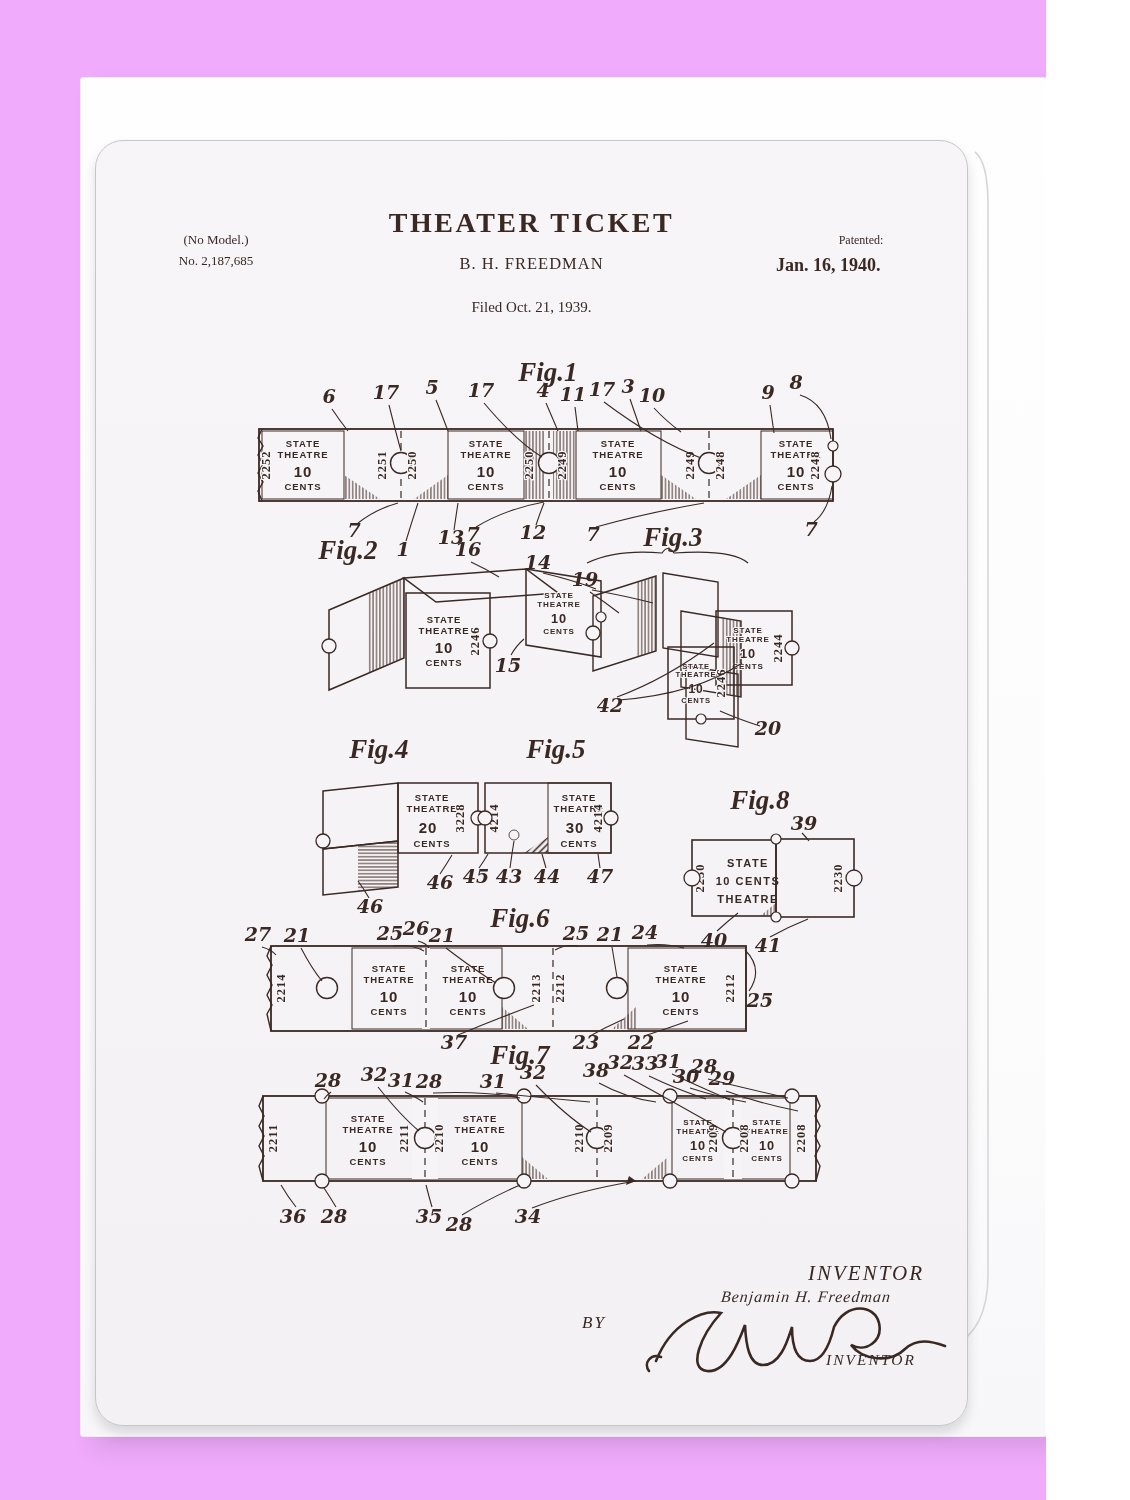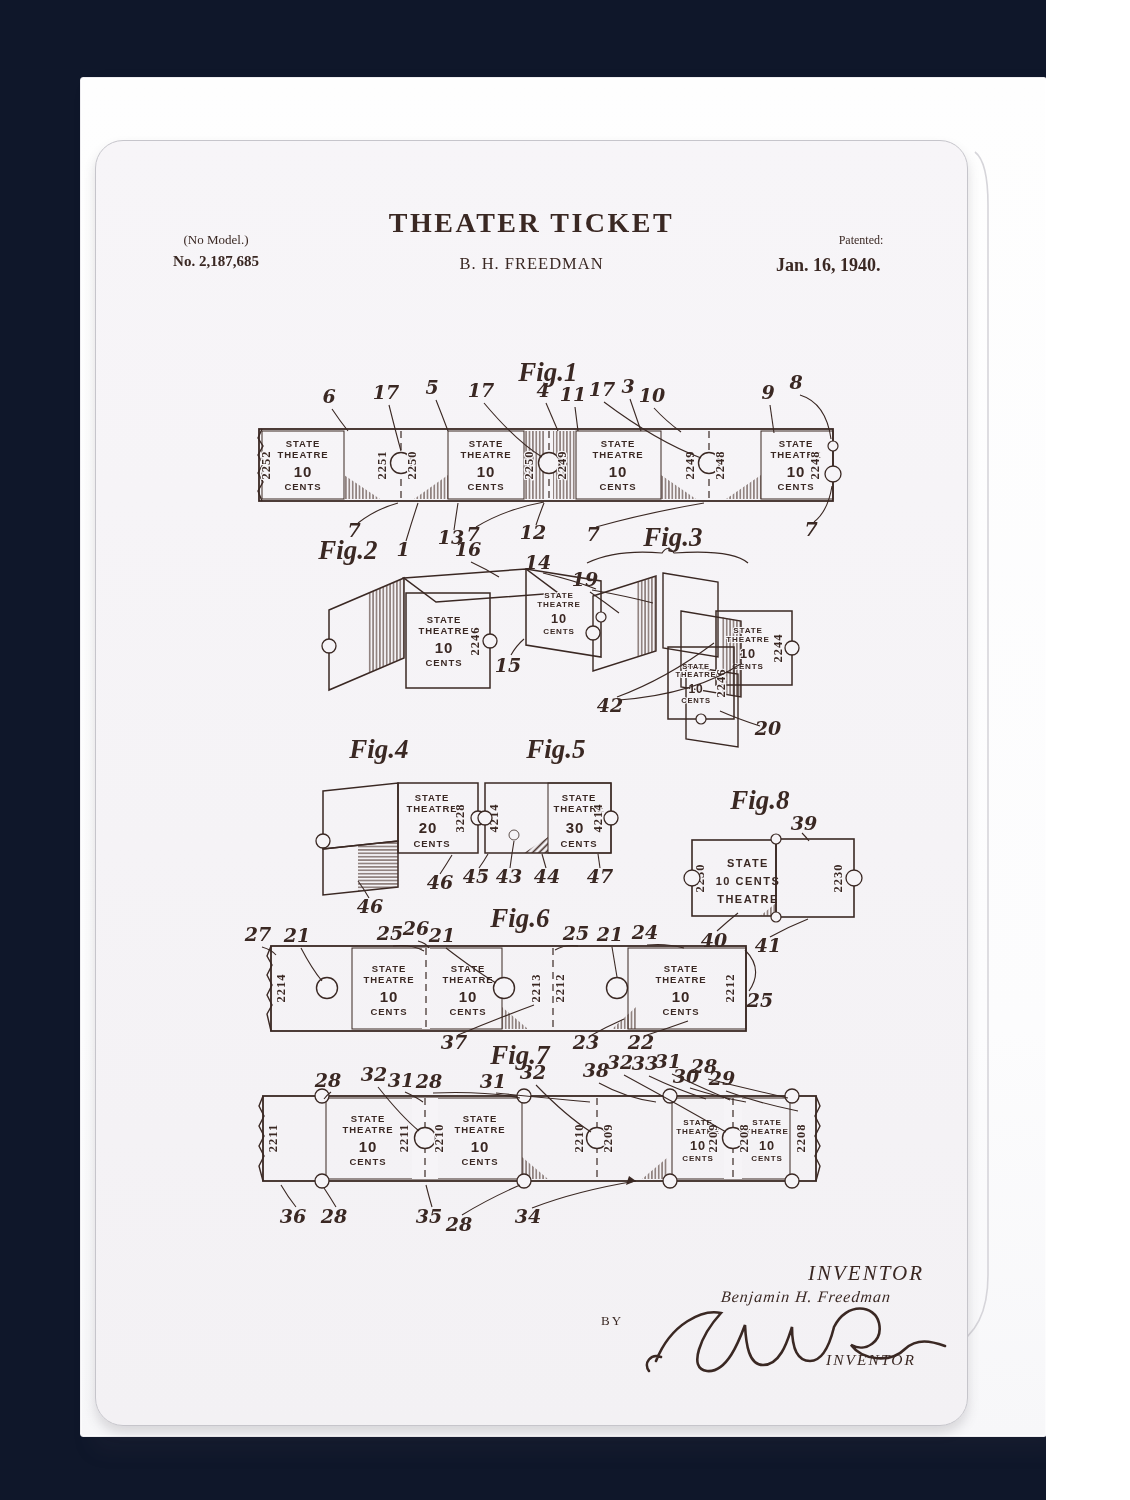"(No Model.)" .page { background: #0f172a -> #f0abfc }
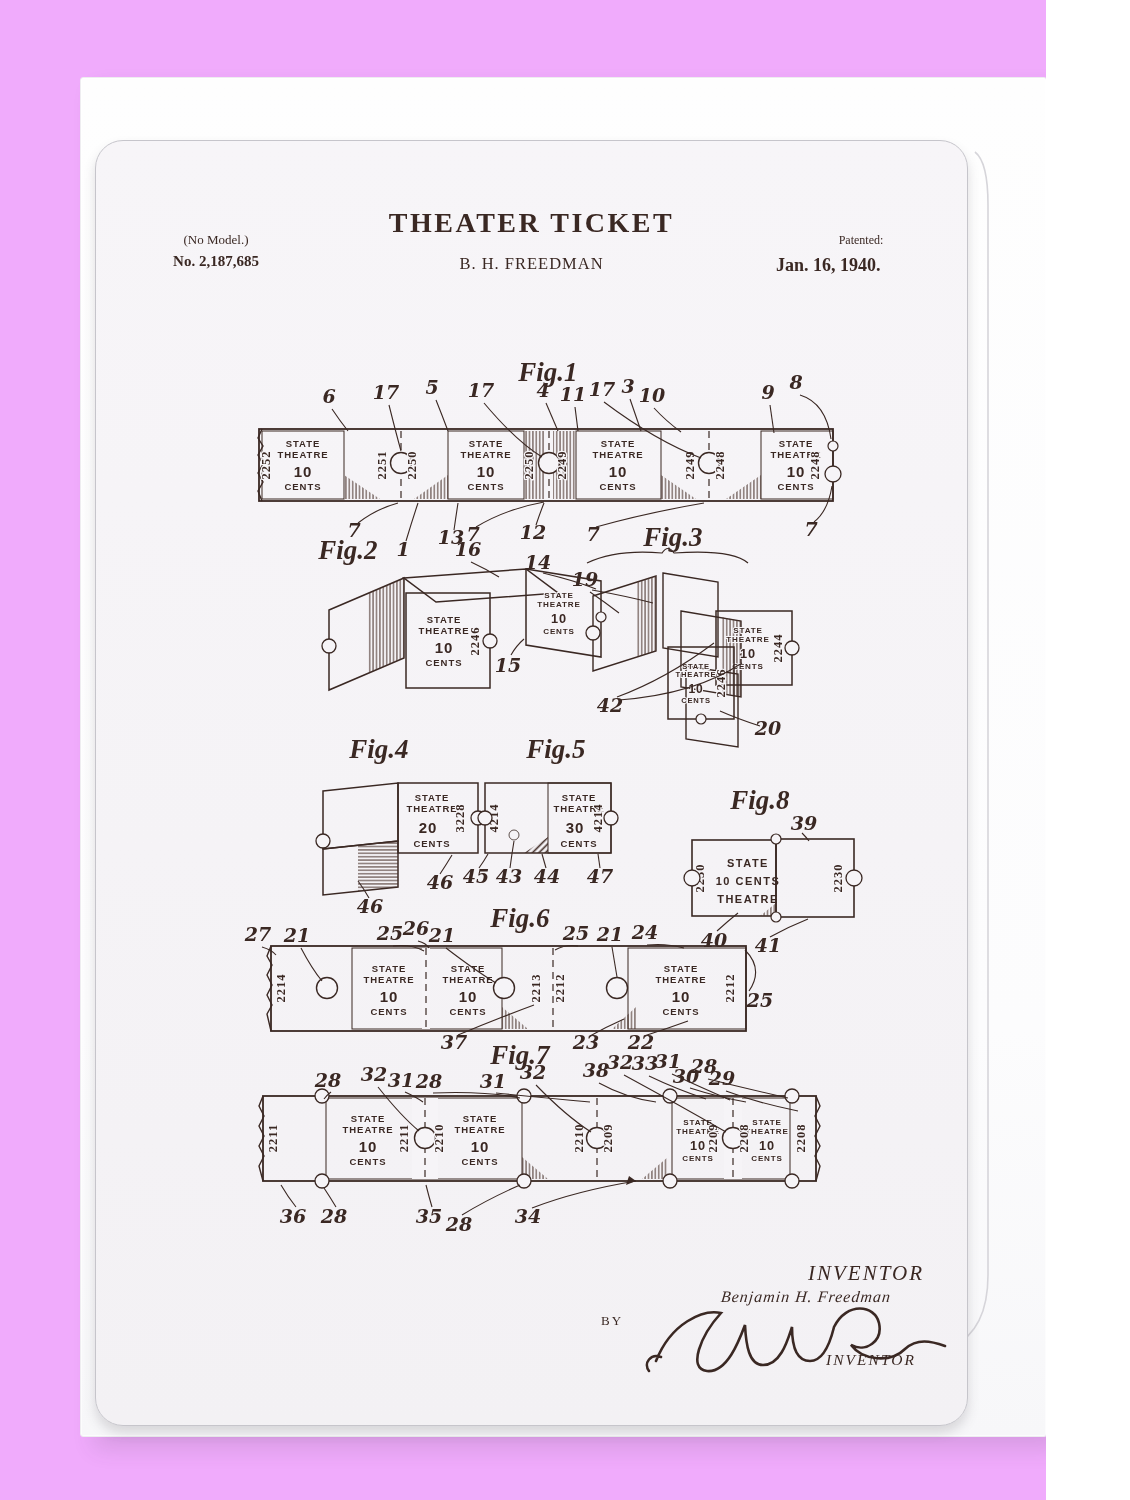"No. 2,187,685" .t-patnum { font-size: 15px -> 13px; font-weight: 700 -> 400 }
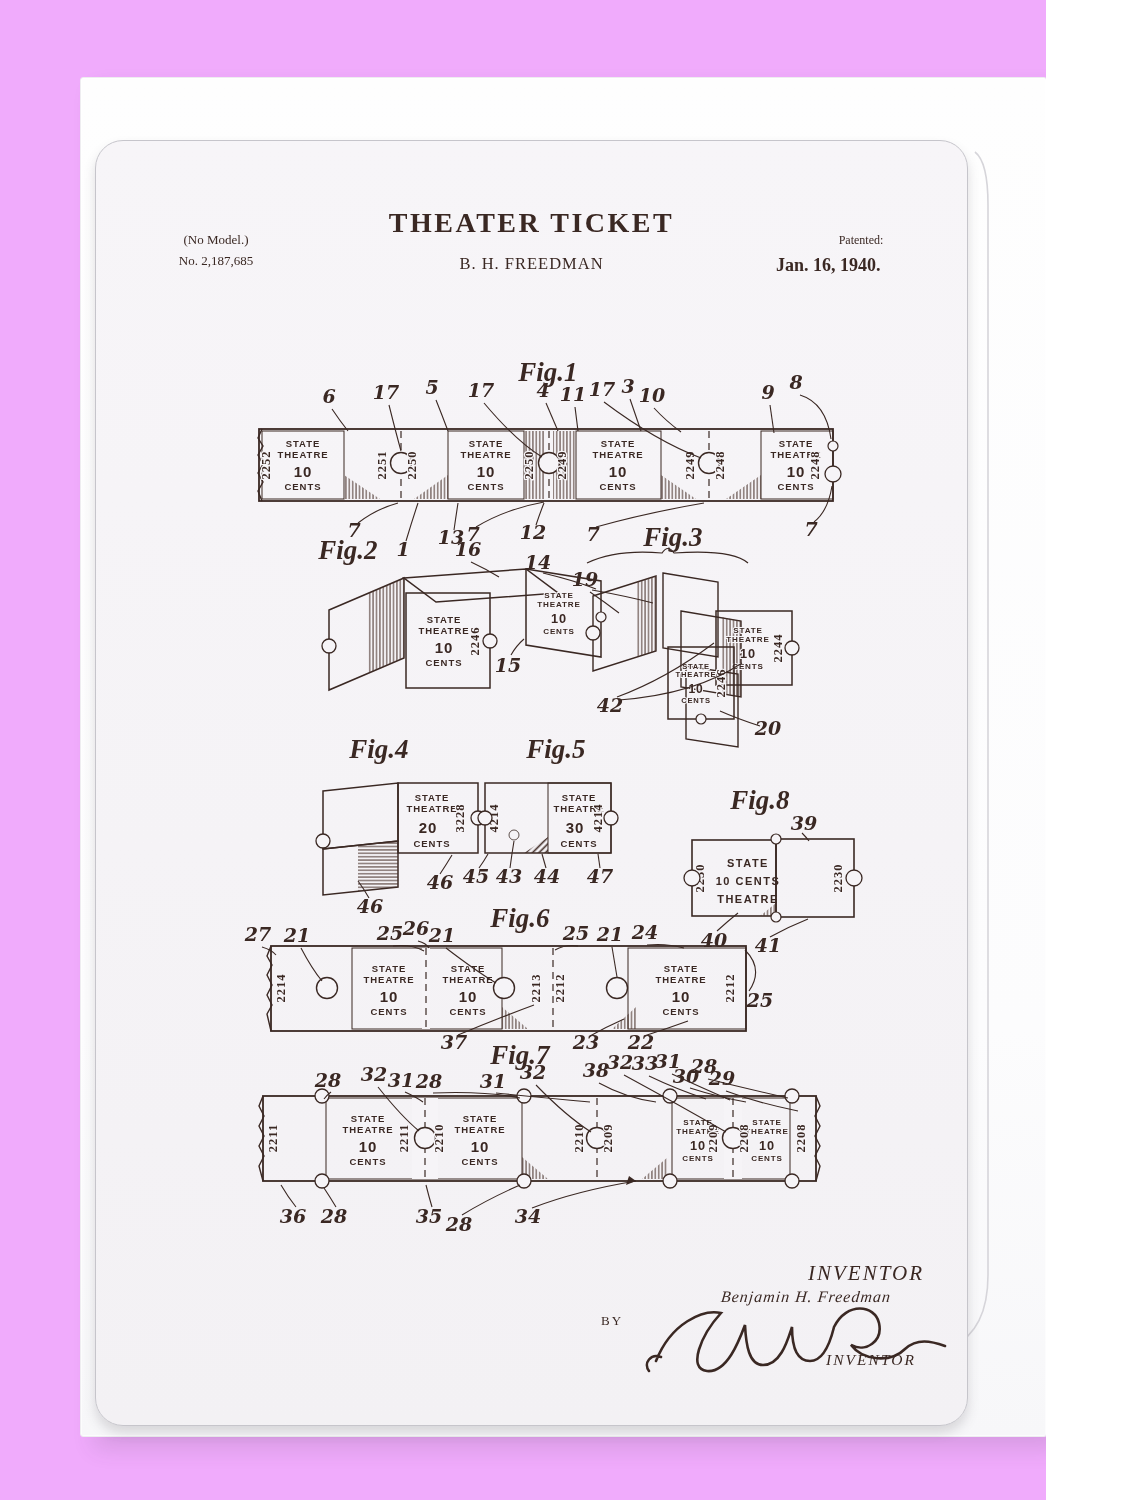"Filed Oct. 21, 1939." div.txt { html: none -> <div>Filed Oct. 21, 1939.</div> }
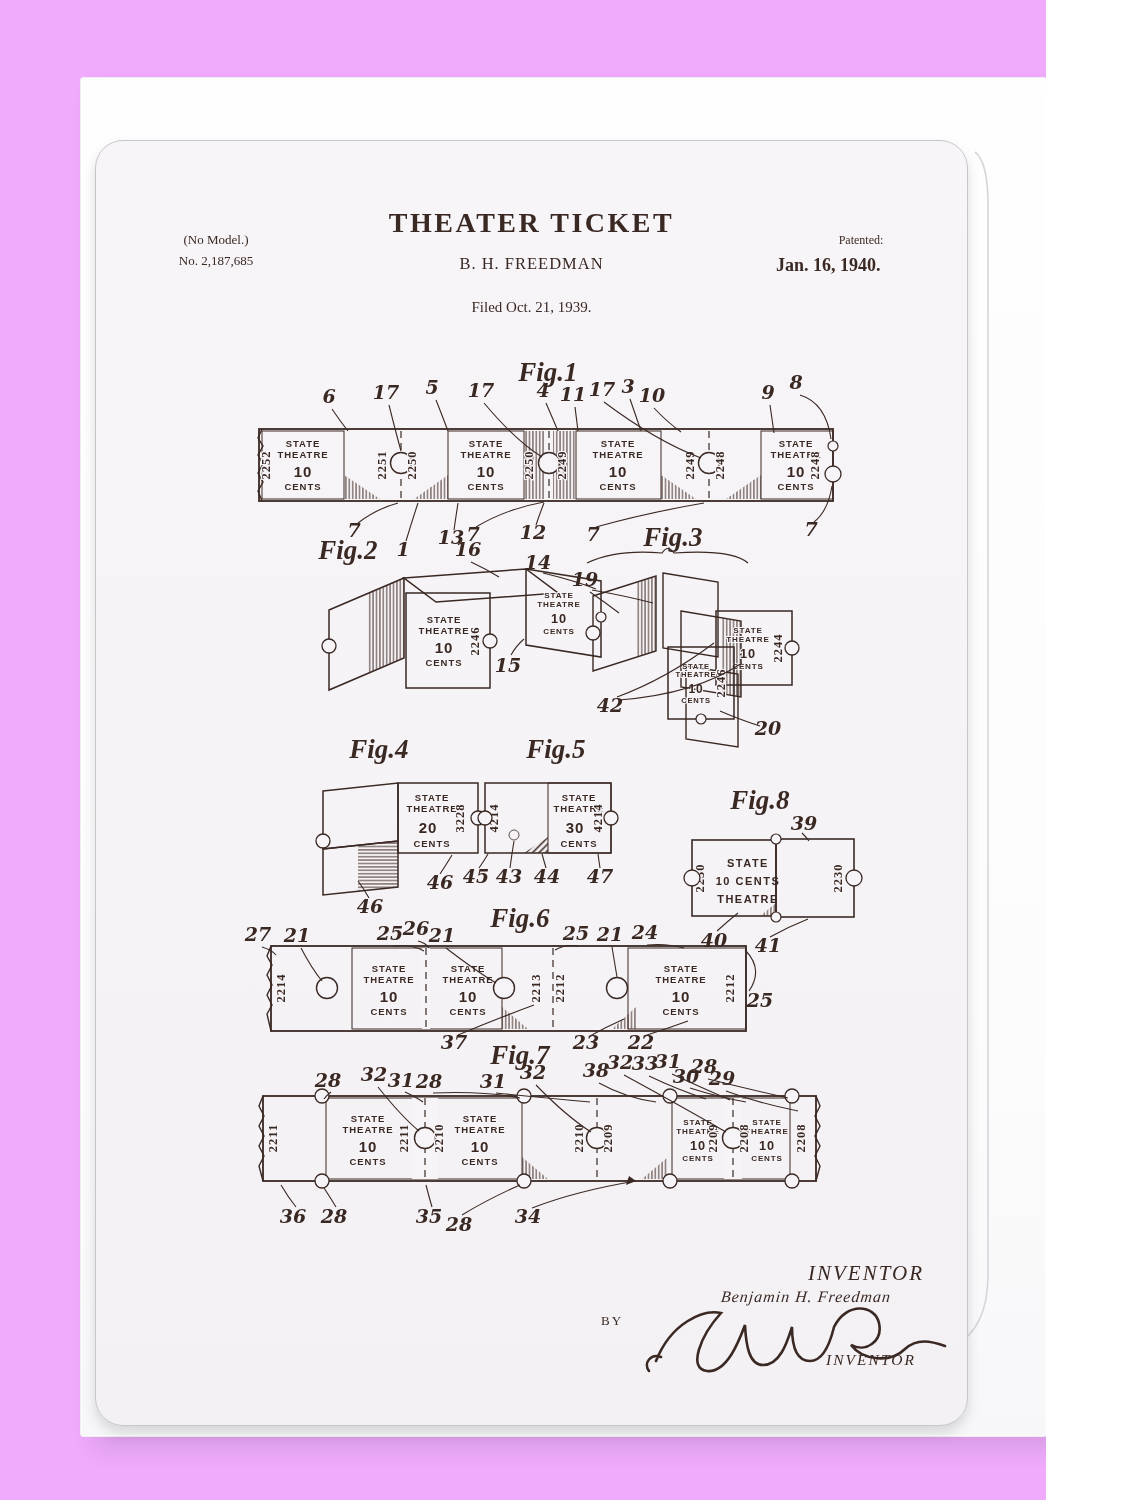"BY" .t-bylab { font-size: 13px -> 17px; font-style: none -> italic; left: 505px -> 486px }
